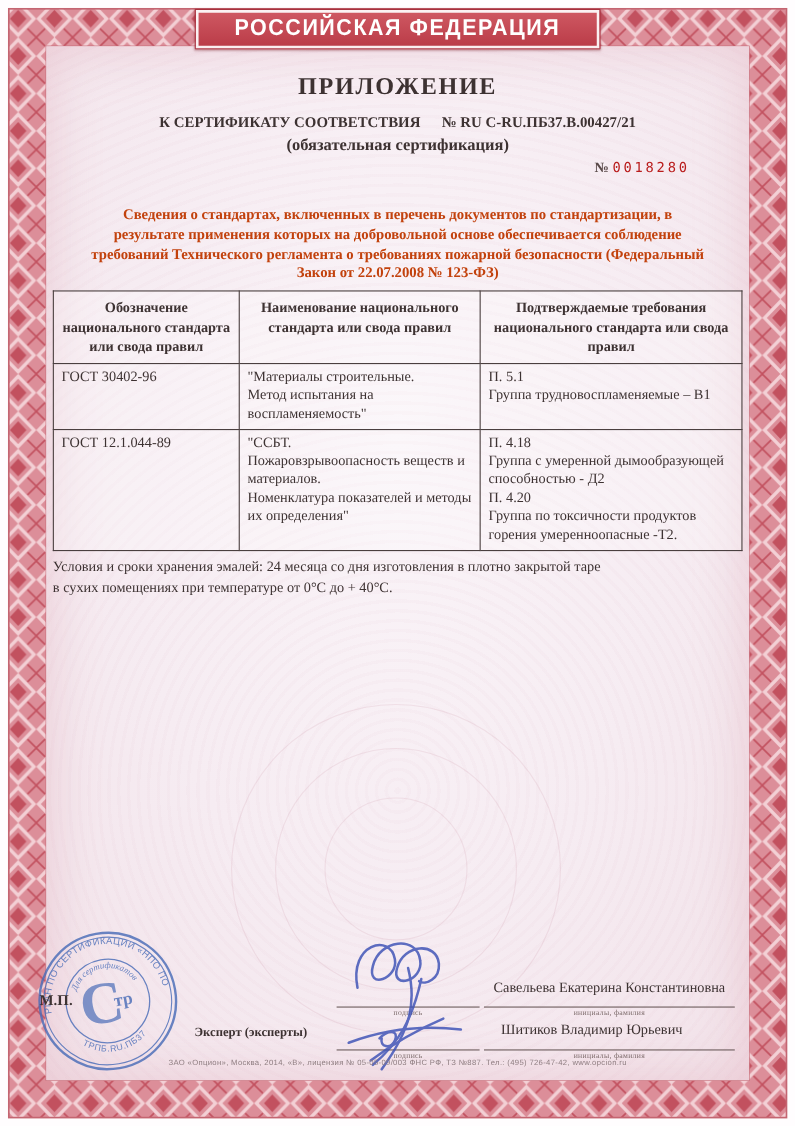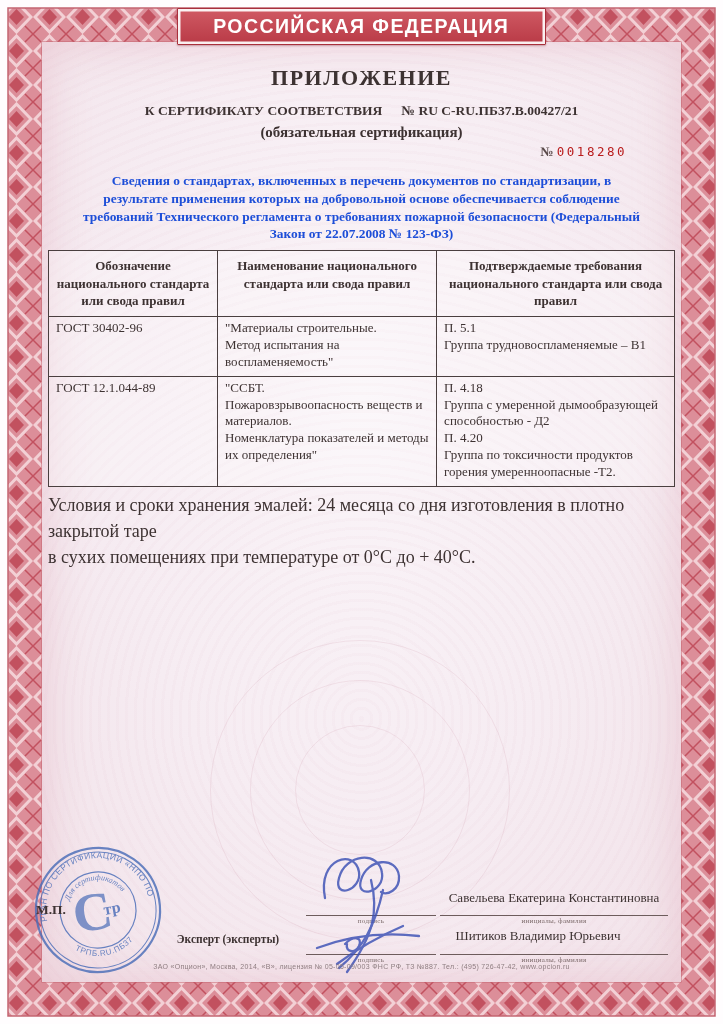"Сведения о стандартах, включенных в" .intro { color: #1d4ed8 -> #c2410c; margin-top: 12px -> 26px }
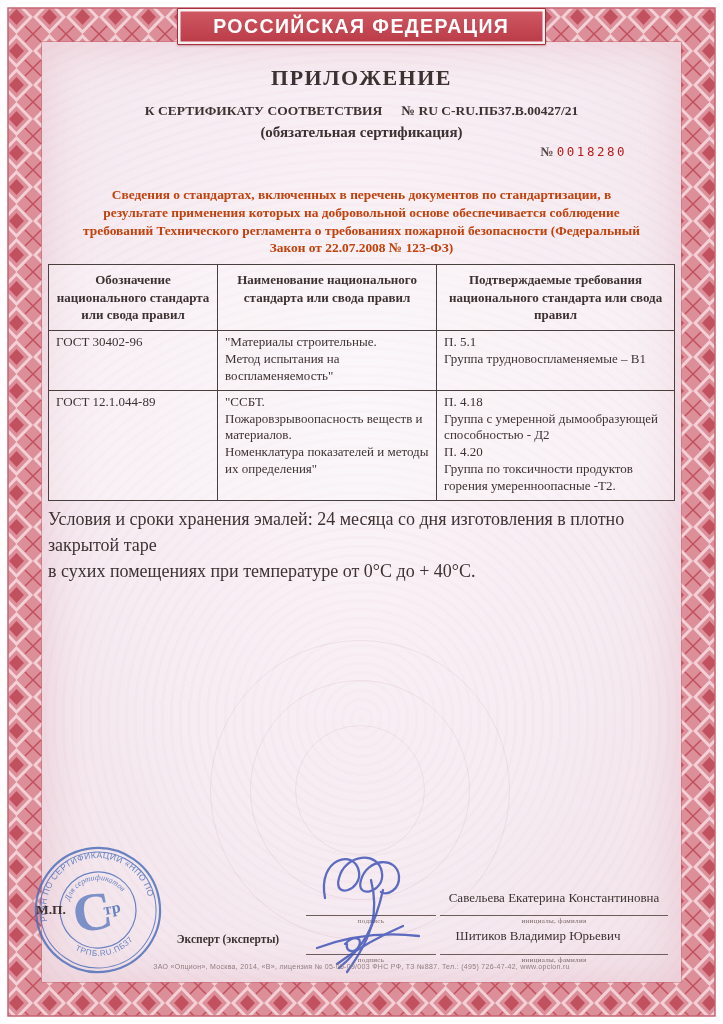"Условия и сроки хранения эмалей:" .note { font-size: 18px -> 13px }
